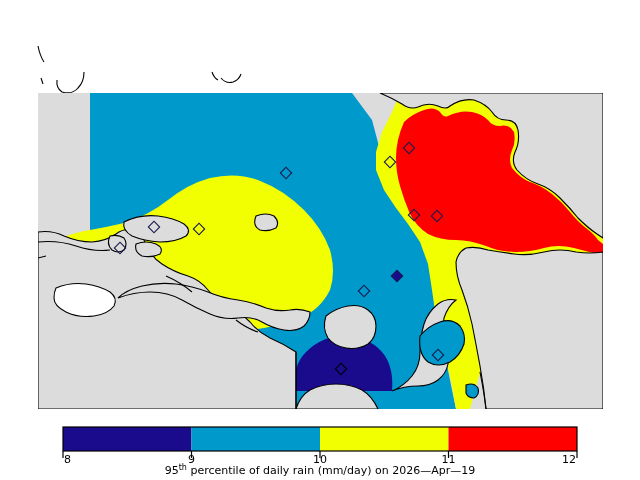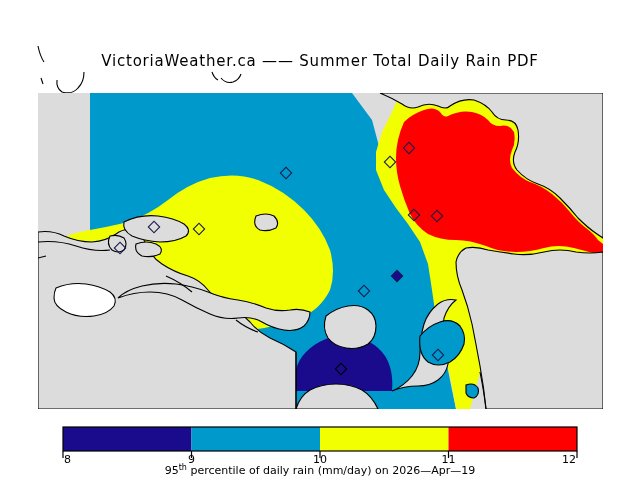"VictoriaWeather.ca —— Summer Total Daily" div.title { html: <div>VictoriaWeather.ca —— Summer Total Daily Rain PDF</div> -> none }
